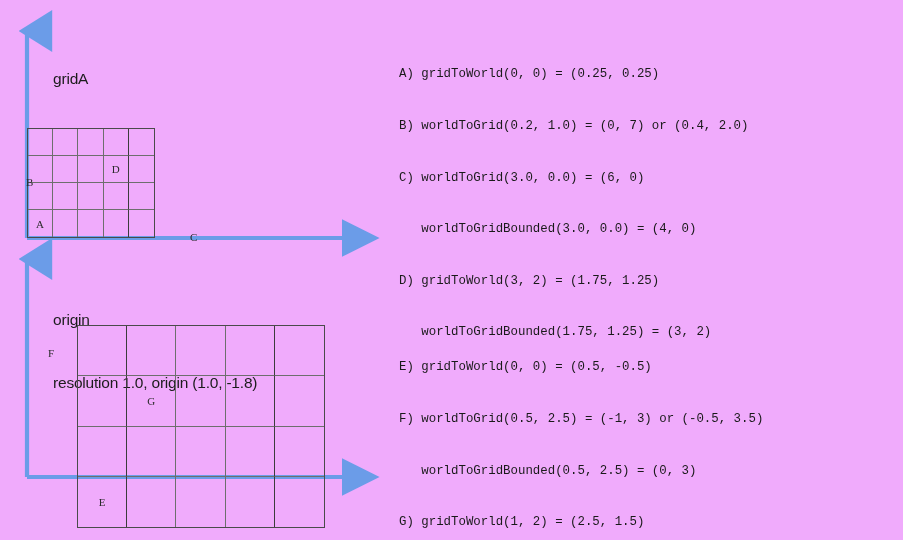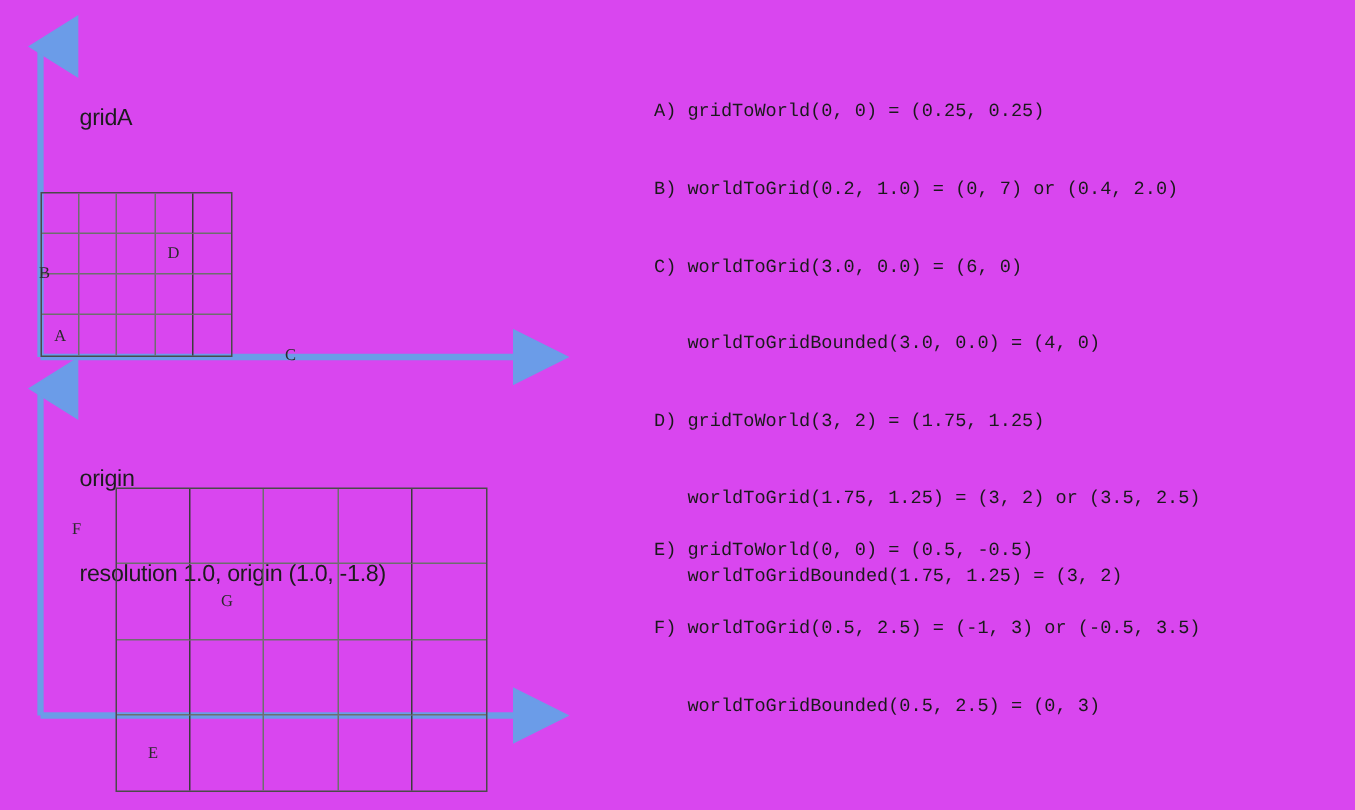"gridA" #page { background: #d946ef -> #f0abfc }
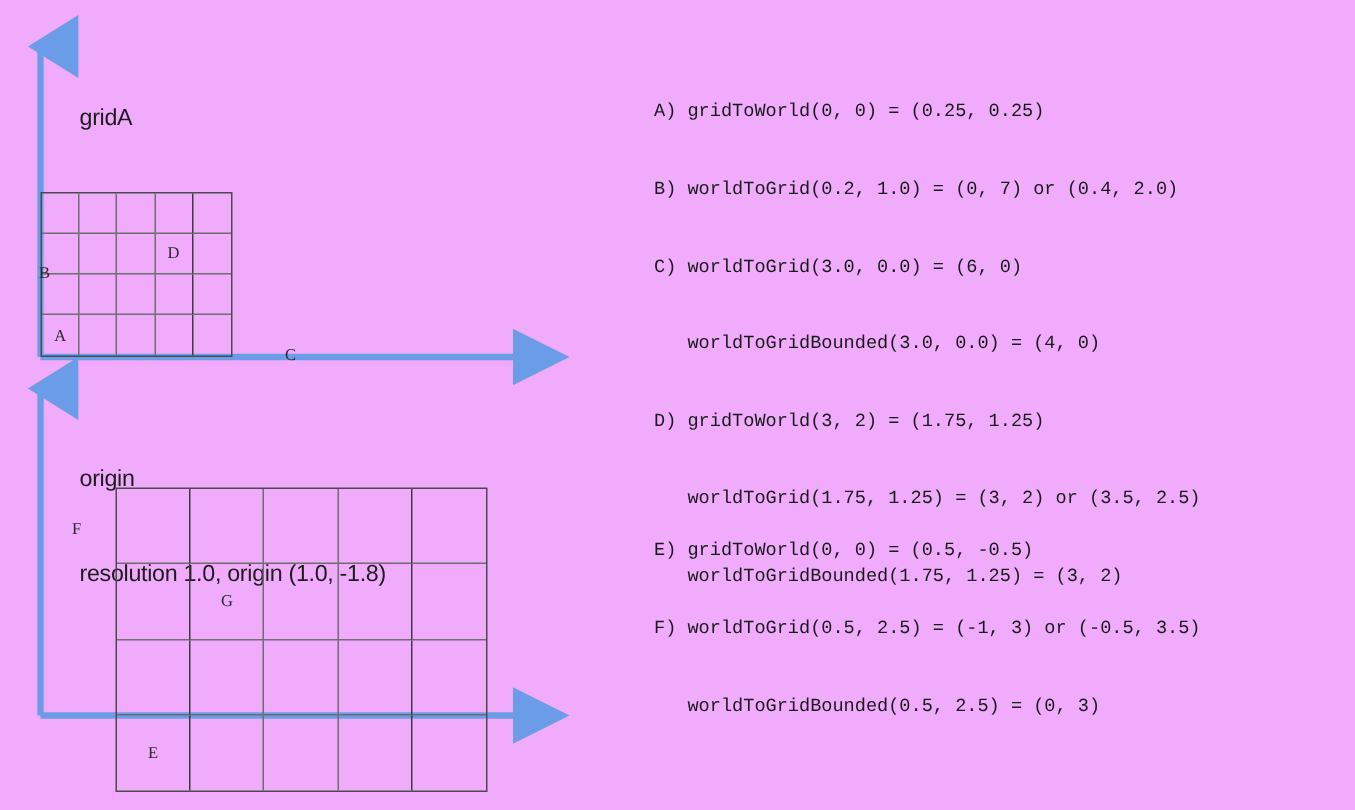"A) gridToWorld(0, 0) = (0.25," .code-line { margin-left: 37px -> none }
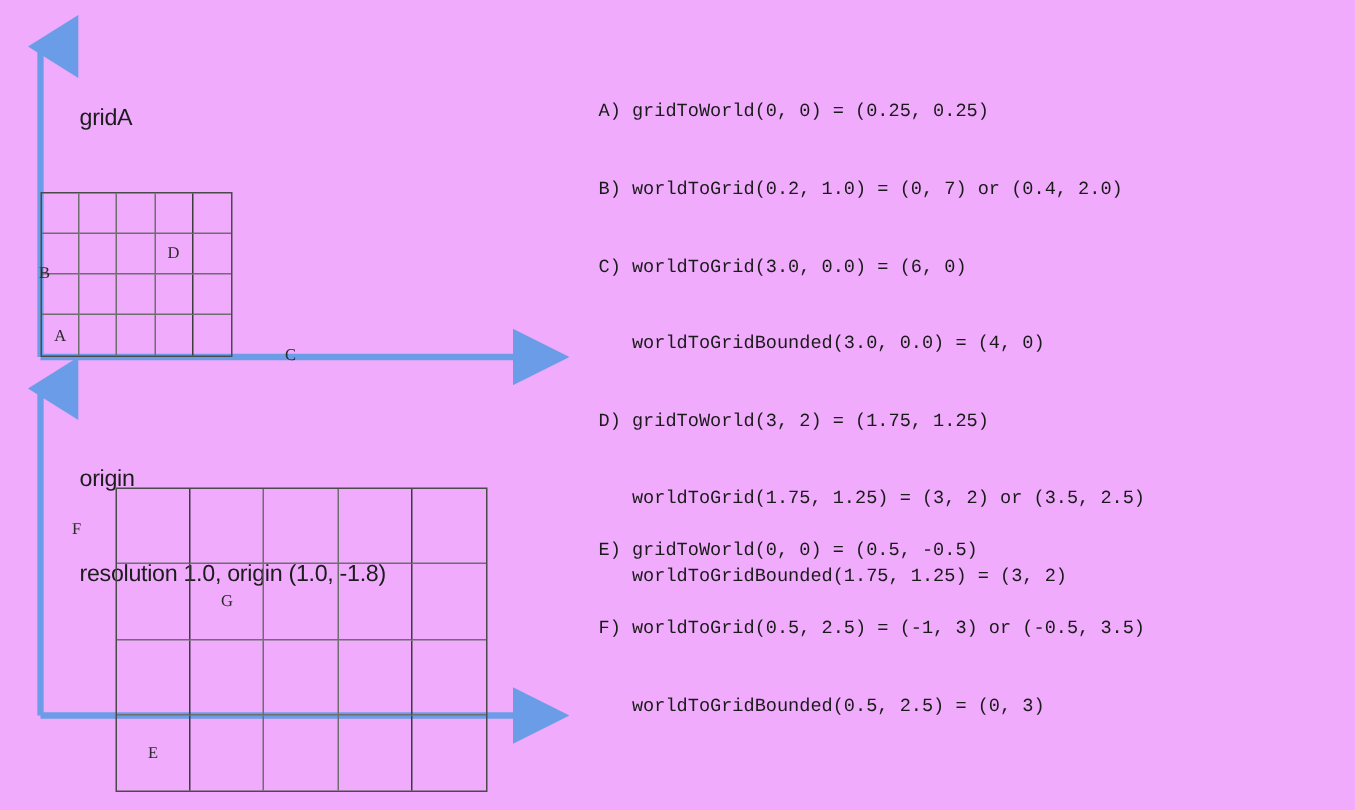"worldToGrid(1.75, 1.25) = (3, 2)" span.code-line { html: <span> worldToGrid(1.75, 1.25) = (3, 2) or (3.5, 2.5)</span> -> none }
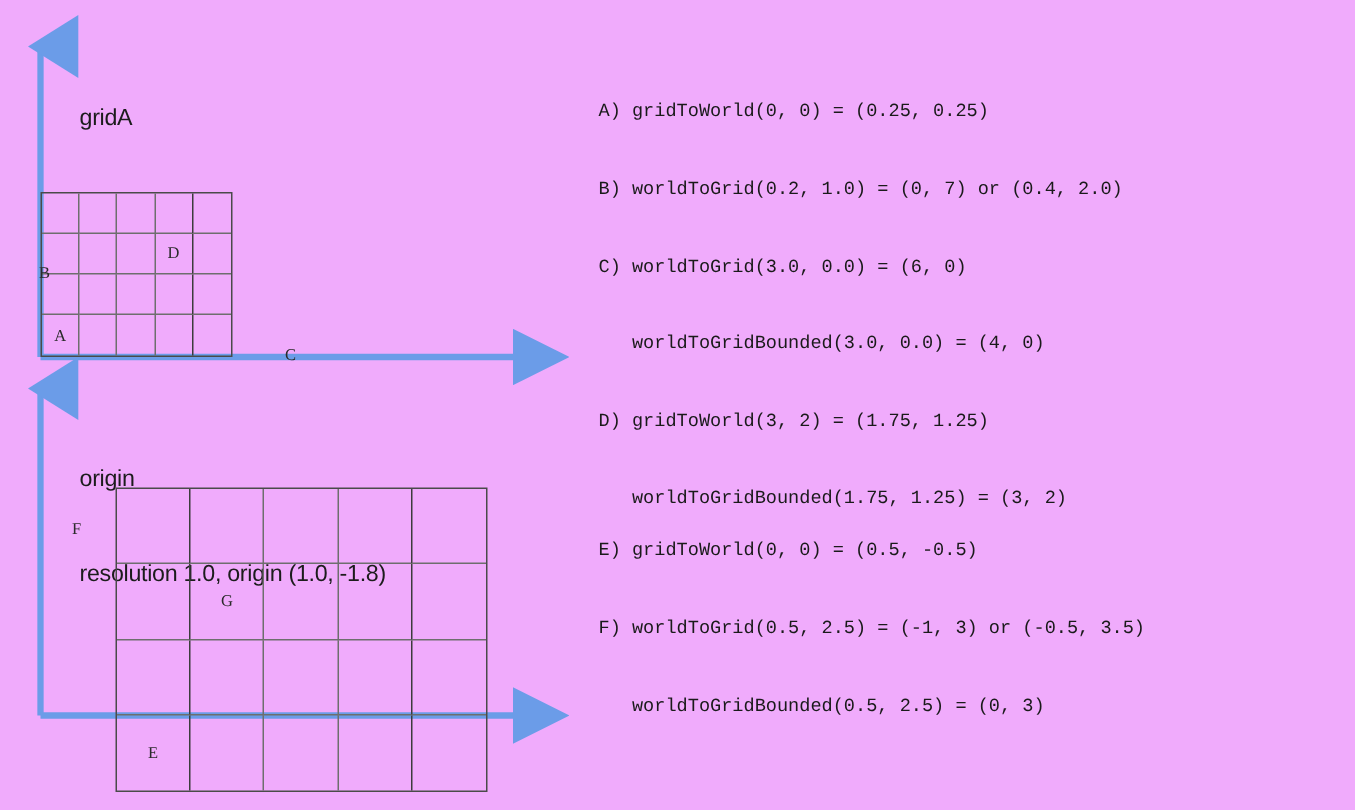"G) gridToWorld(1, 2) = (2.5," span.code-line { html: none -> <span>G) gridToWorld(1, 2) = (2.5, 1.5)</span> }
